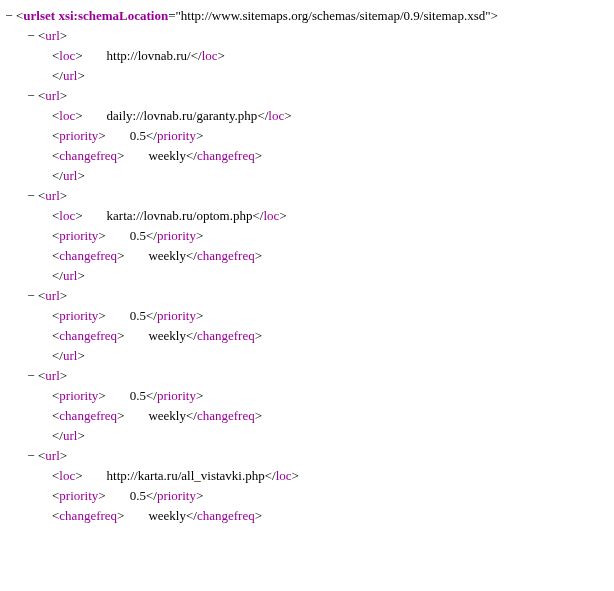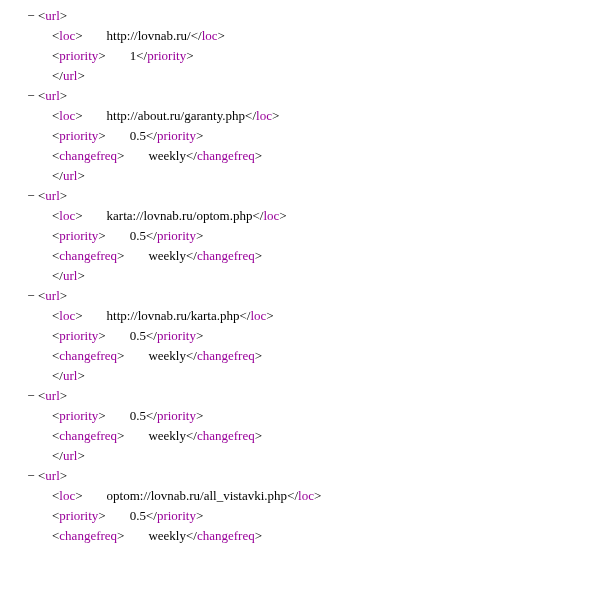"− <urlset" div.node { html: none -> <div><span>−</span><span>&lt;</span><span>urlset</span> <span>xsi:schemaLocation</span><span>=</span><span>"http://www.sitemaps.org/schemas/sitemap/0.9/sitemap.xsd"</span><span>&gt;</span></div> }
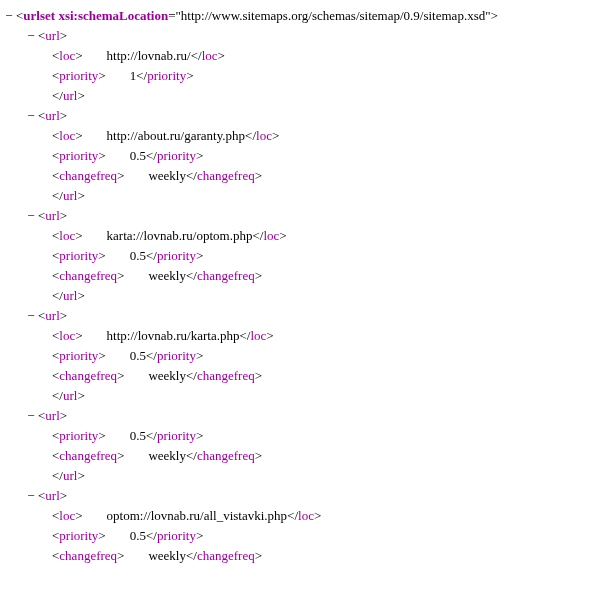"<priority> 1</priority>" div.node { html: <div><span>&lt;</span><span>priority</span><span>&gt;</span><span>1</span><span>&lt;/</span><span>priority</span><span>&gt;</span></div> -> none }
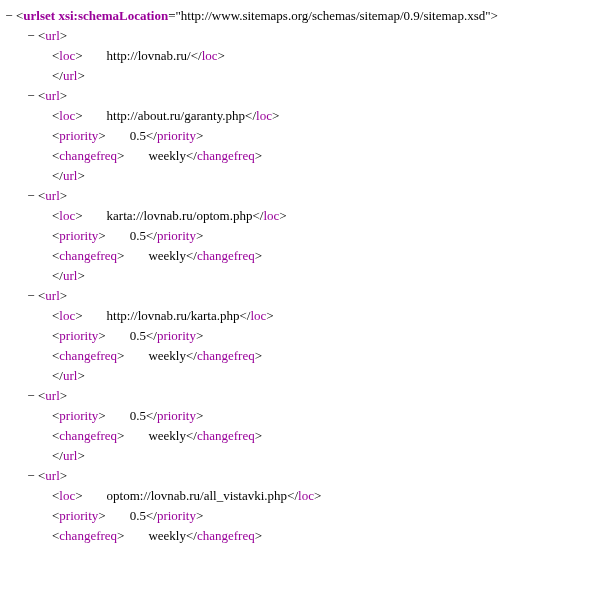"http://about.ru/garanty.php" span.text-value { text: http://about.ru/garanty.php -> daily://lovnab.ru/garanty.php }
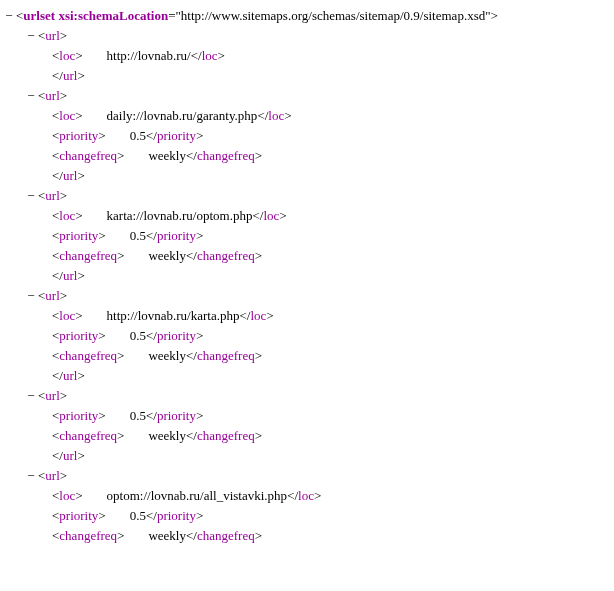"<loc> http://lovnab.ru/karta.php</loc>" div.node { html: <div><span>&lt;</span><span>loc</span><span>&gt;</span><span>http://lovnab.ru/karta.php</span><span>&lt;/</span><span>loc</span><span>&gt;</span></div> -> none }
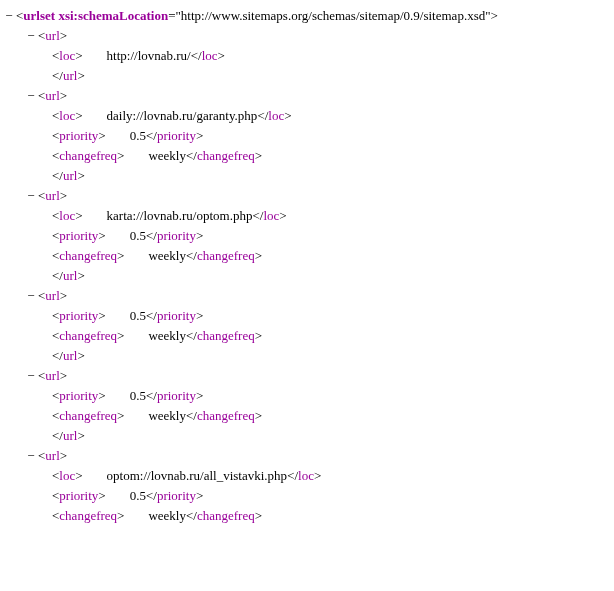"optom://lovnab.ru/all_vistavki.php" span.text-value { text: optom://lovnab.ru/all -> http://karta.ru/all }
